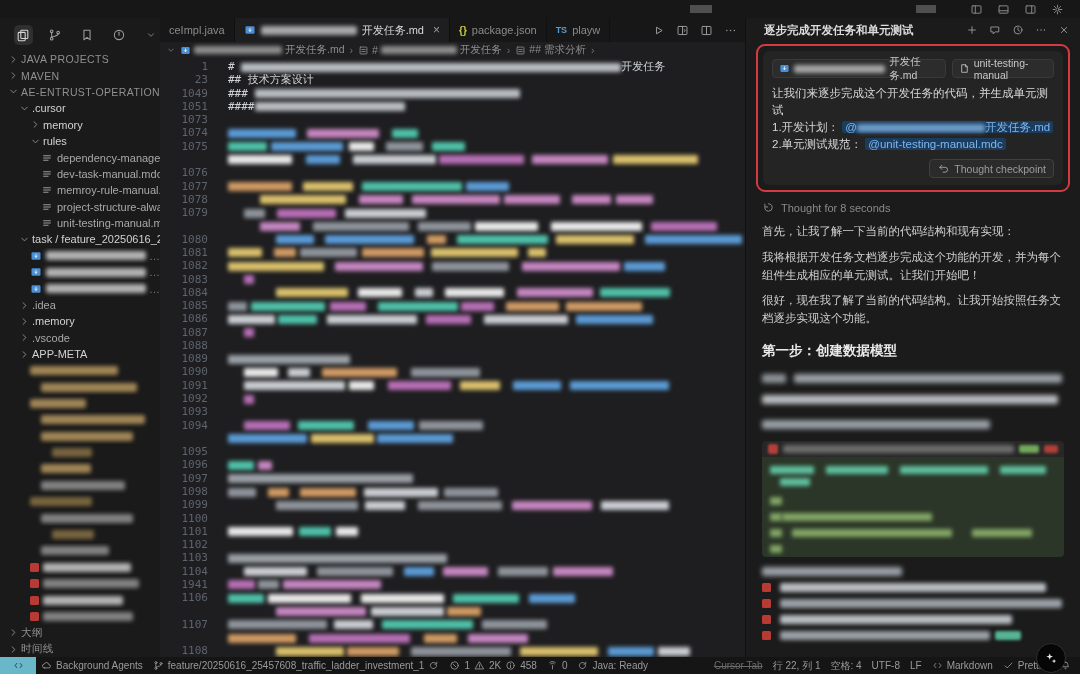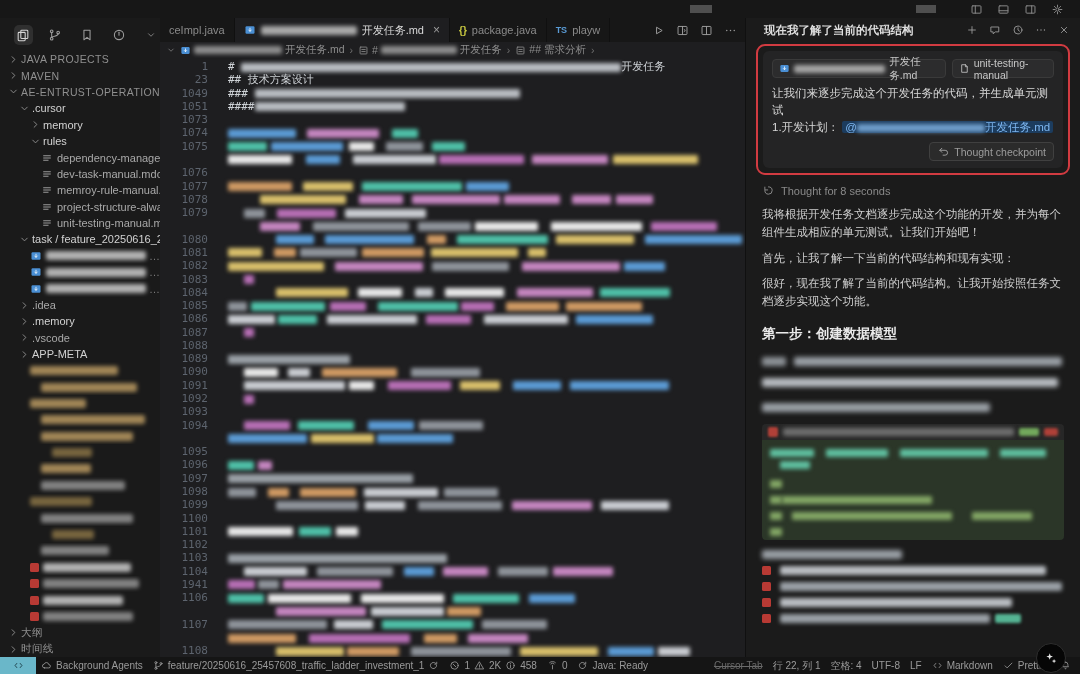"package.java" span { text: package.java -> package.json }
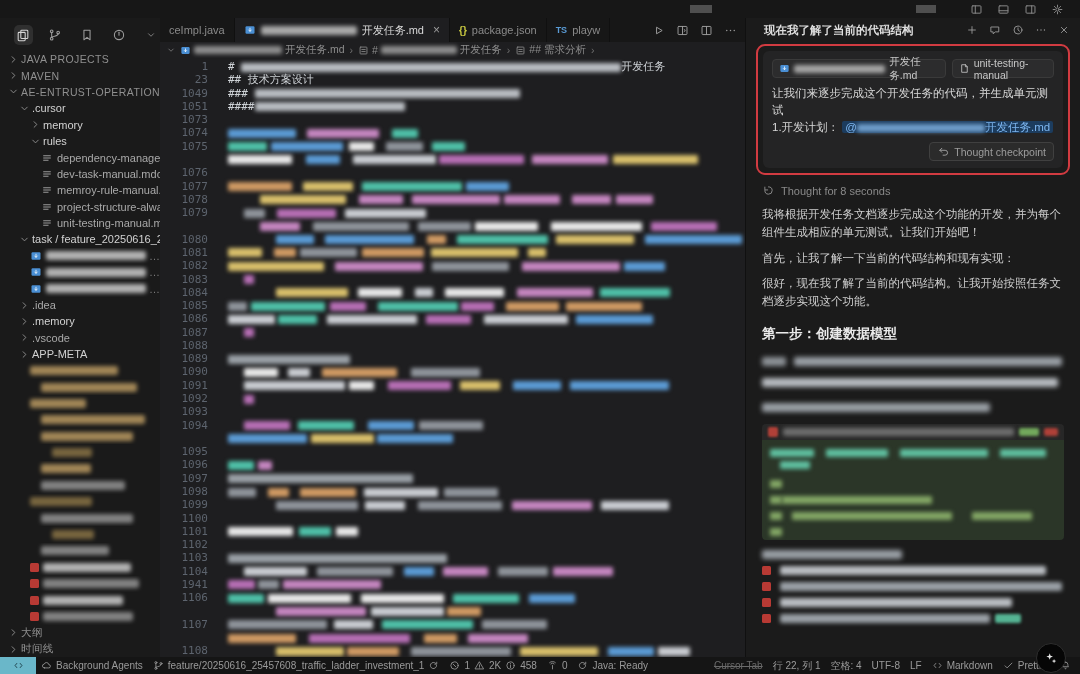"现在我了解了当前的代码结构" span { text: 现在我了解了当前的代码结构 -> 逐步完成开发任务和单元测试 }
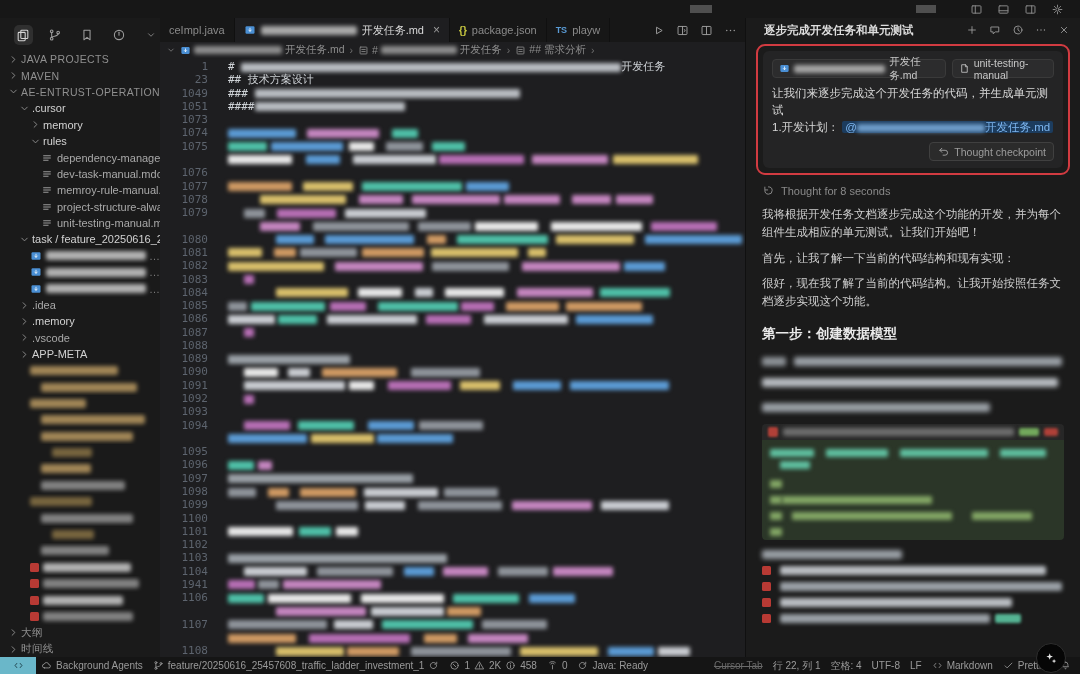"2.单元测试规范： @unit-testing-manual.mdc" div.umline { html: none -> <div> <span>2.单元测试规范：</span> <span>@unit-testing-manual.mdc</span> </div> }
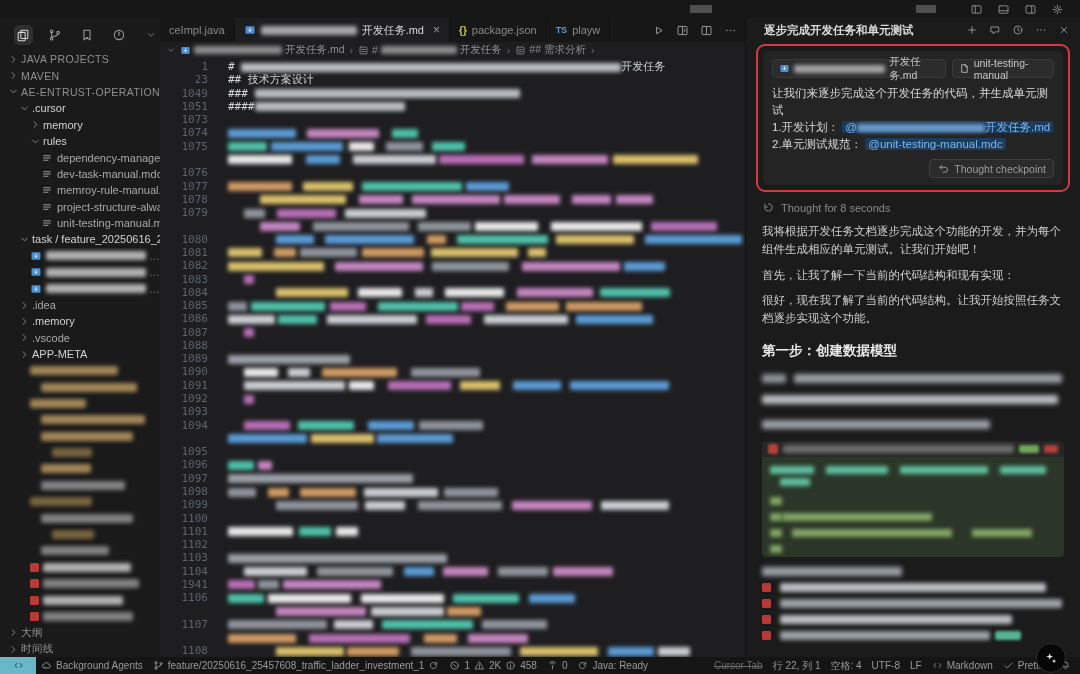"我将根据开发任务文档逐步完成这个功能的开发，并为每个组件生成相应的单元测试。让我" div.para { order: before "首先，让我了解一下当前的代码结构和现有实现：" -> after "首先，让我了解一下当前的代码结构和现有实现：" }
